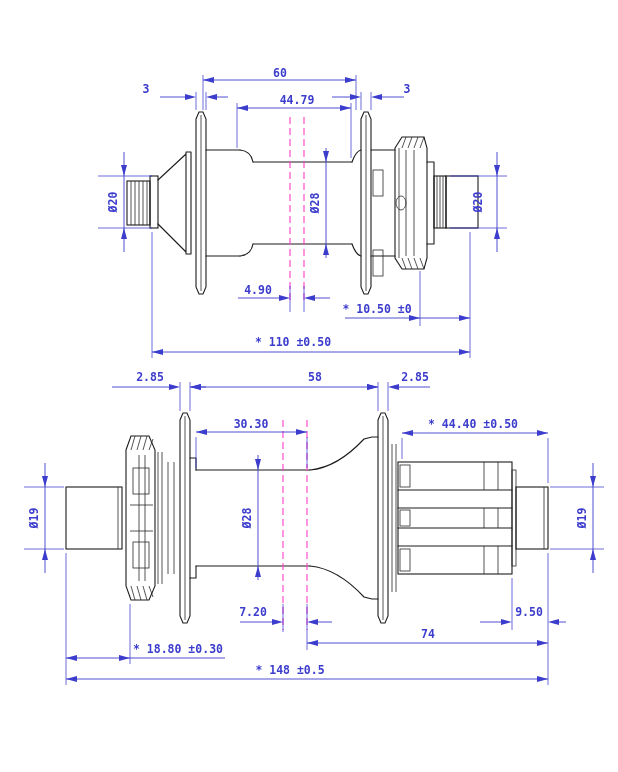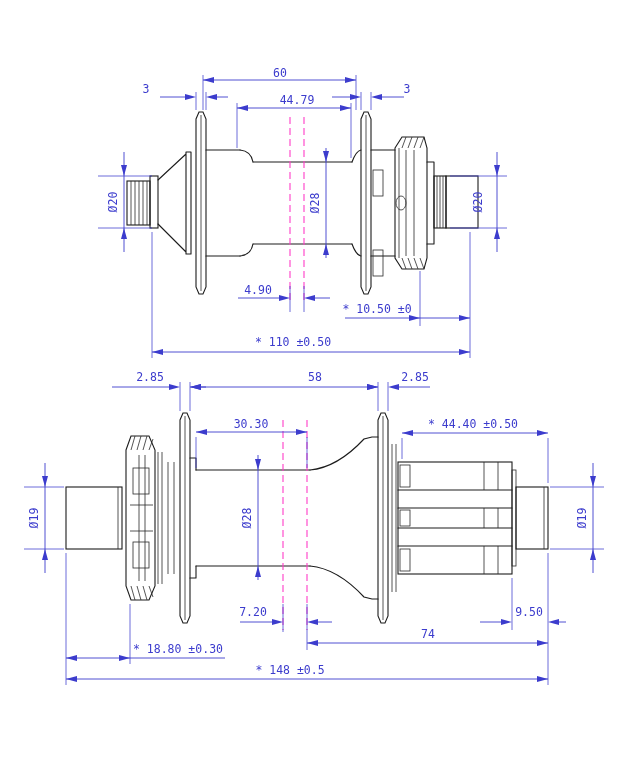"60" .canvas { font-weight: none -> bold }
